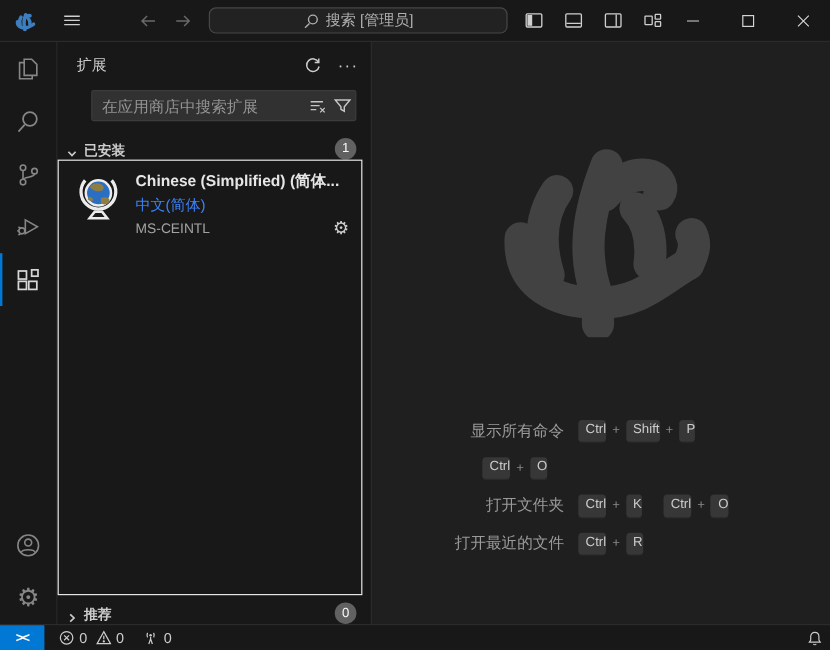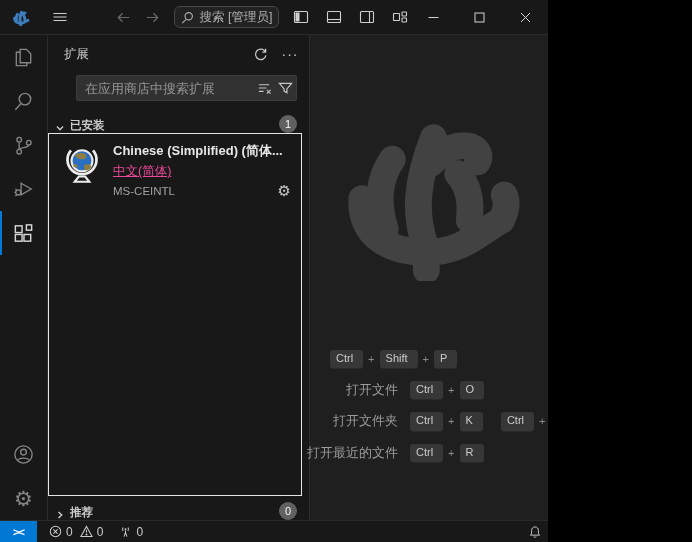"搜索 [管理员]" .window { width: 548px -> 692px }
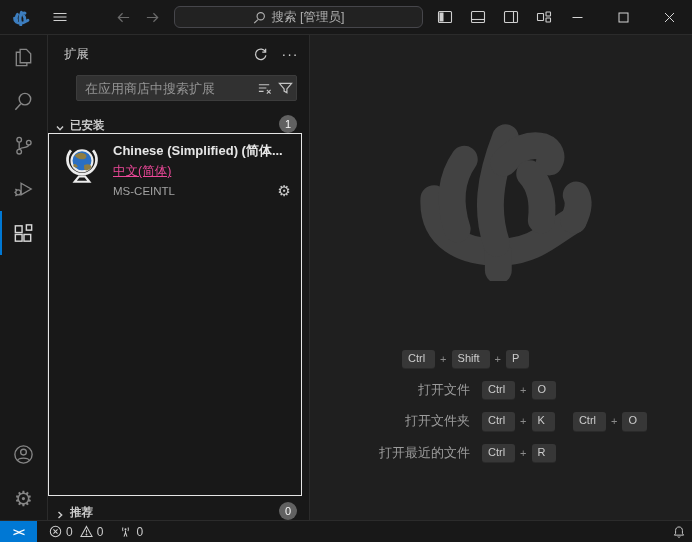"中文(简体)" .ext-desc { color: #ec4899 -> #3b82f6; text-decoration: underline -> none }
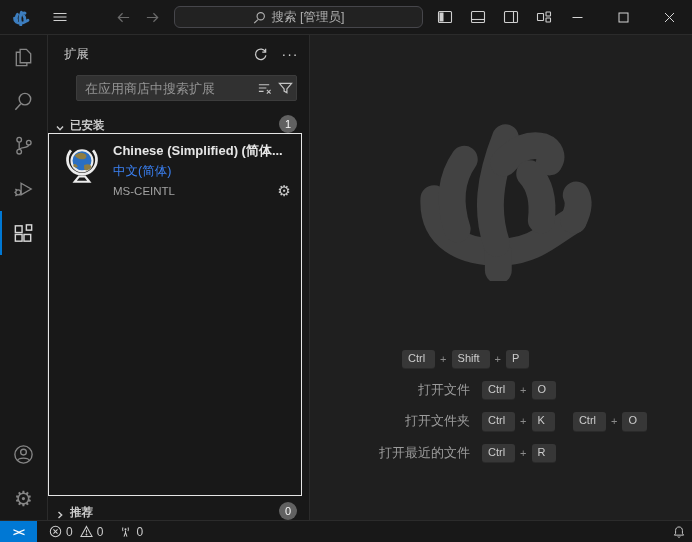"显示所有命令" span.sc-label { html: none -> <span>显示所有命令</span> }
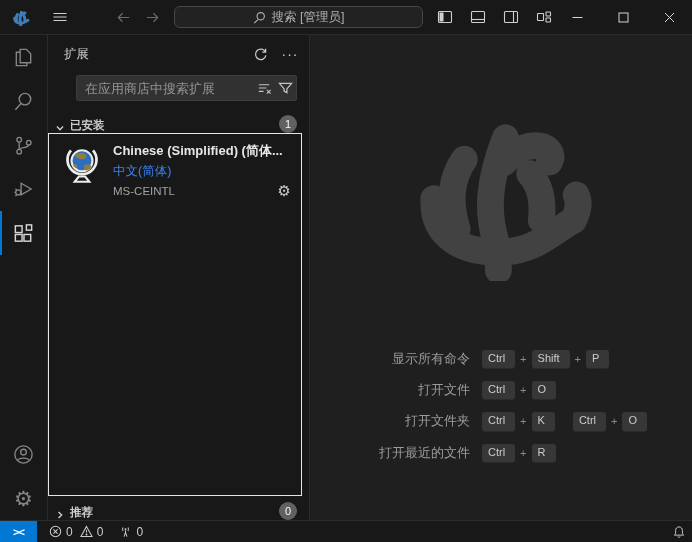"Ctrl" .kbd { padding: 2px 10px 3px 6px -> 2px 0 3px 6px }
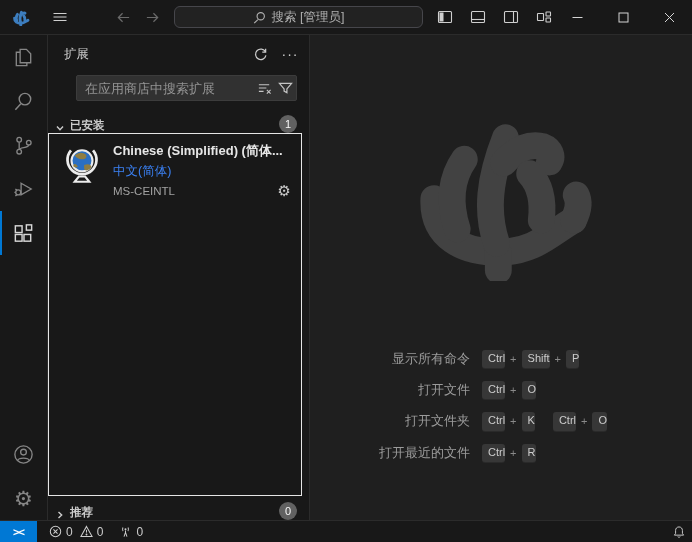"打开文件" span.sc-label { html: <span>打开文件</span> -> none }
